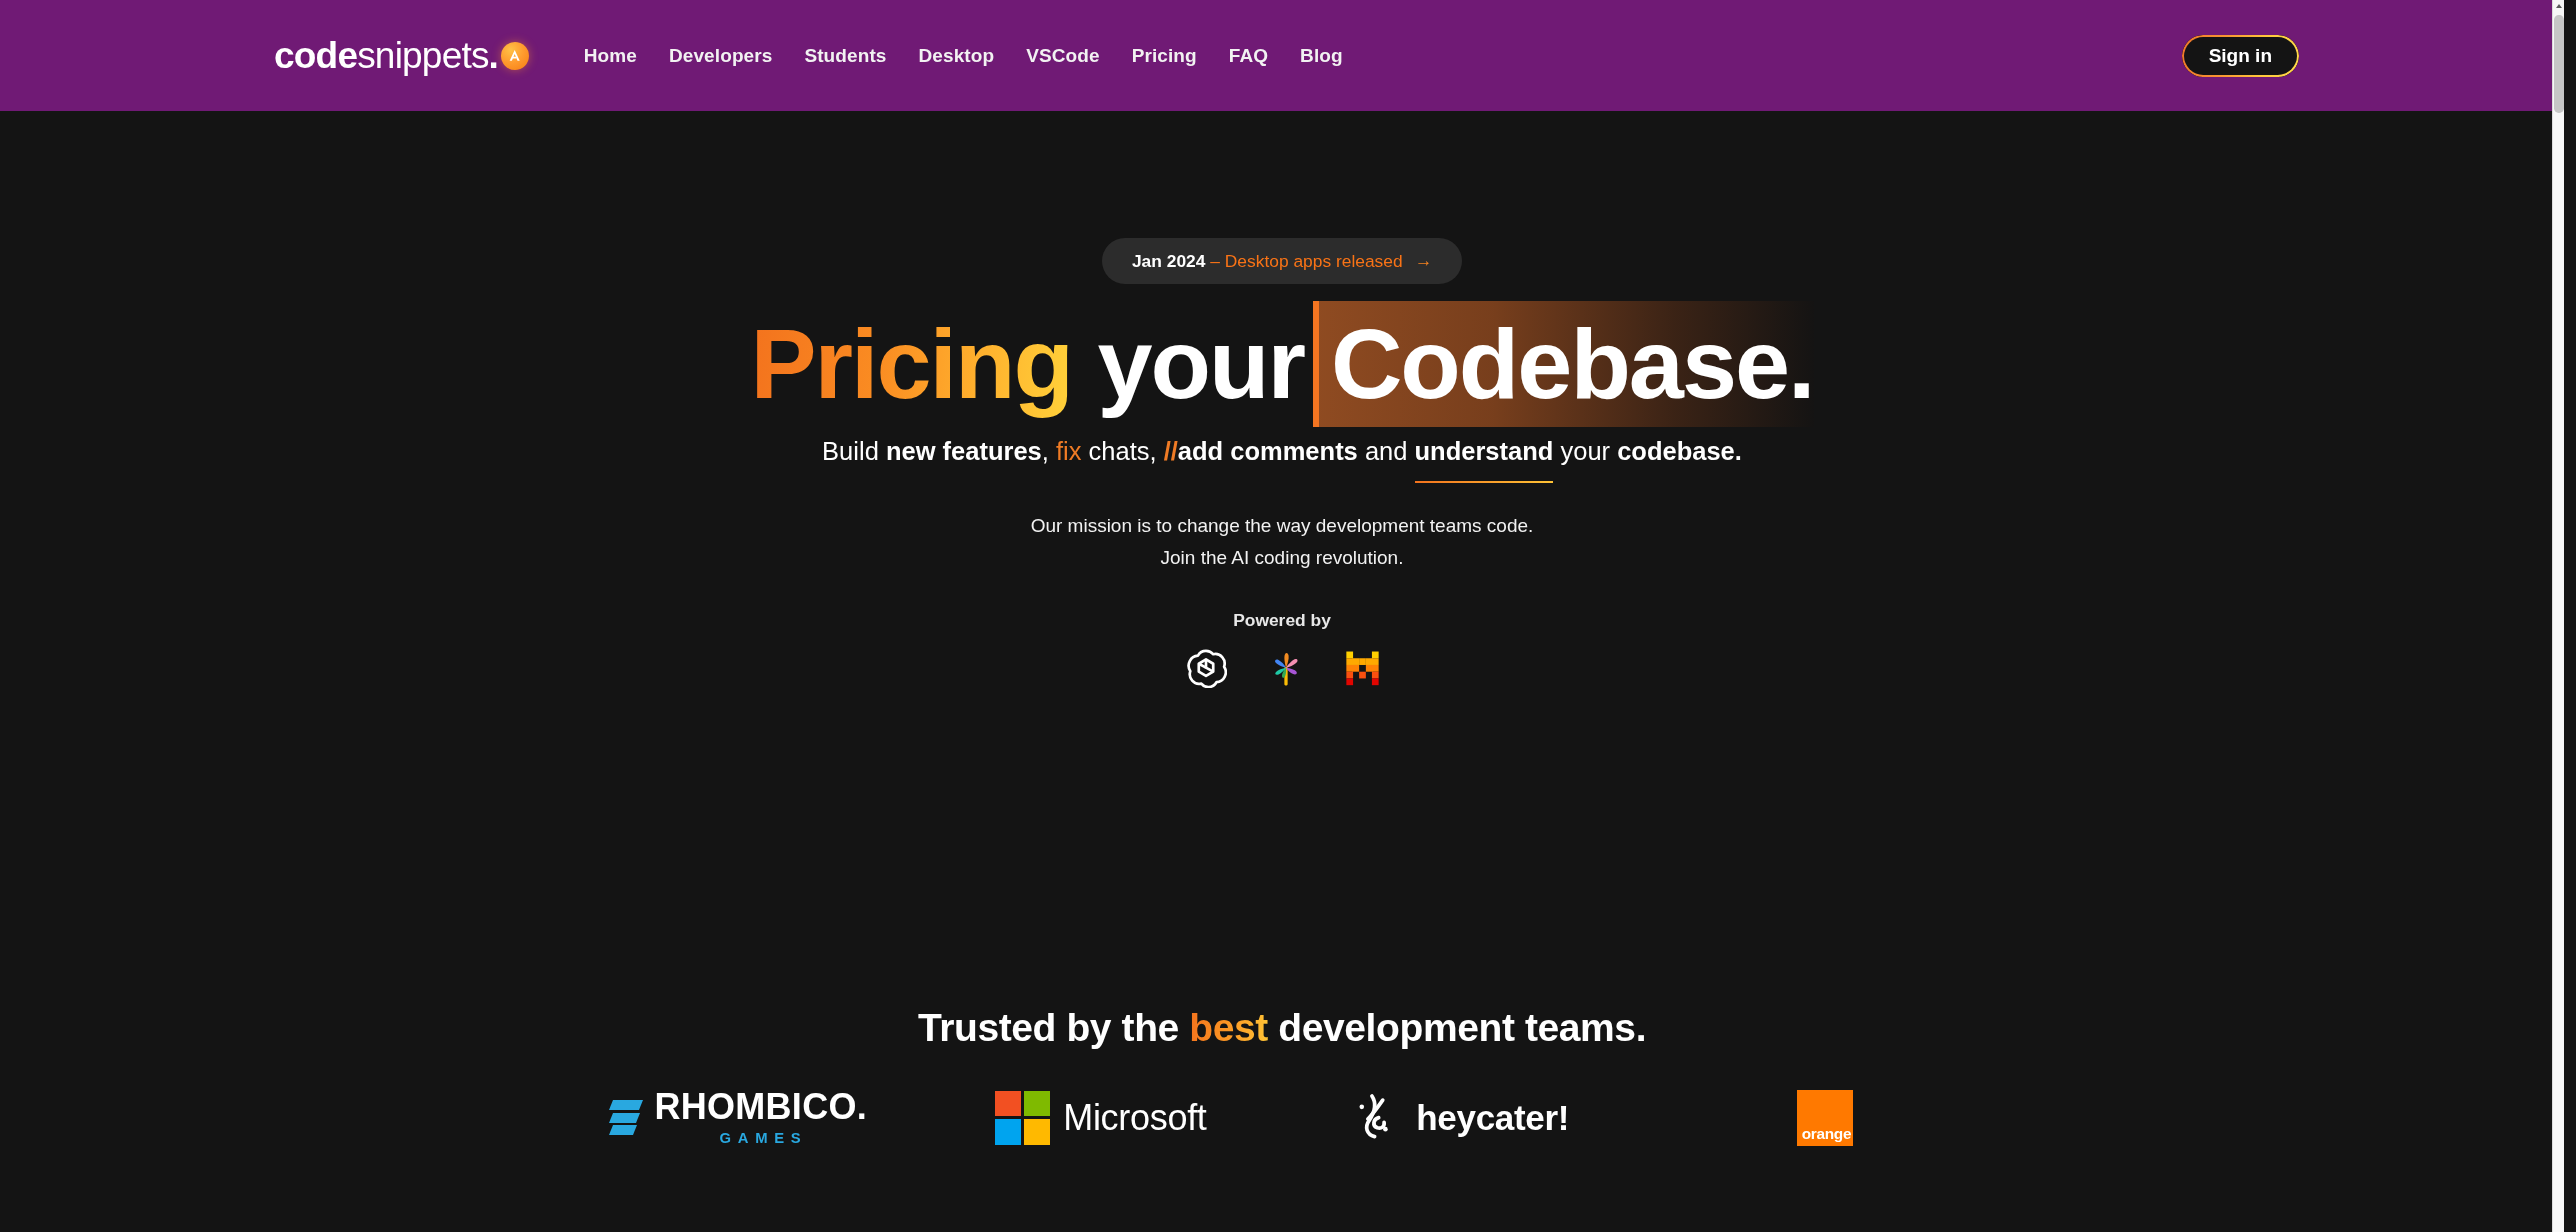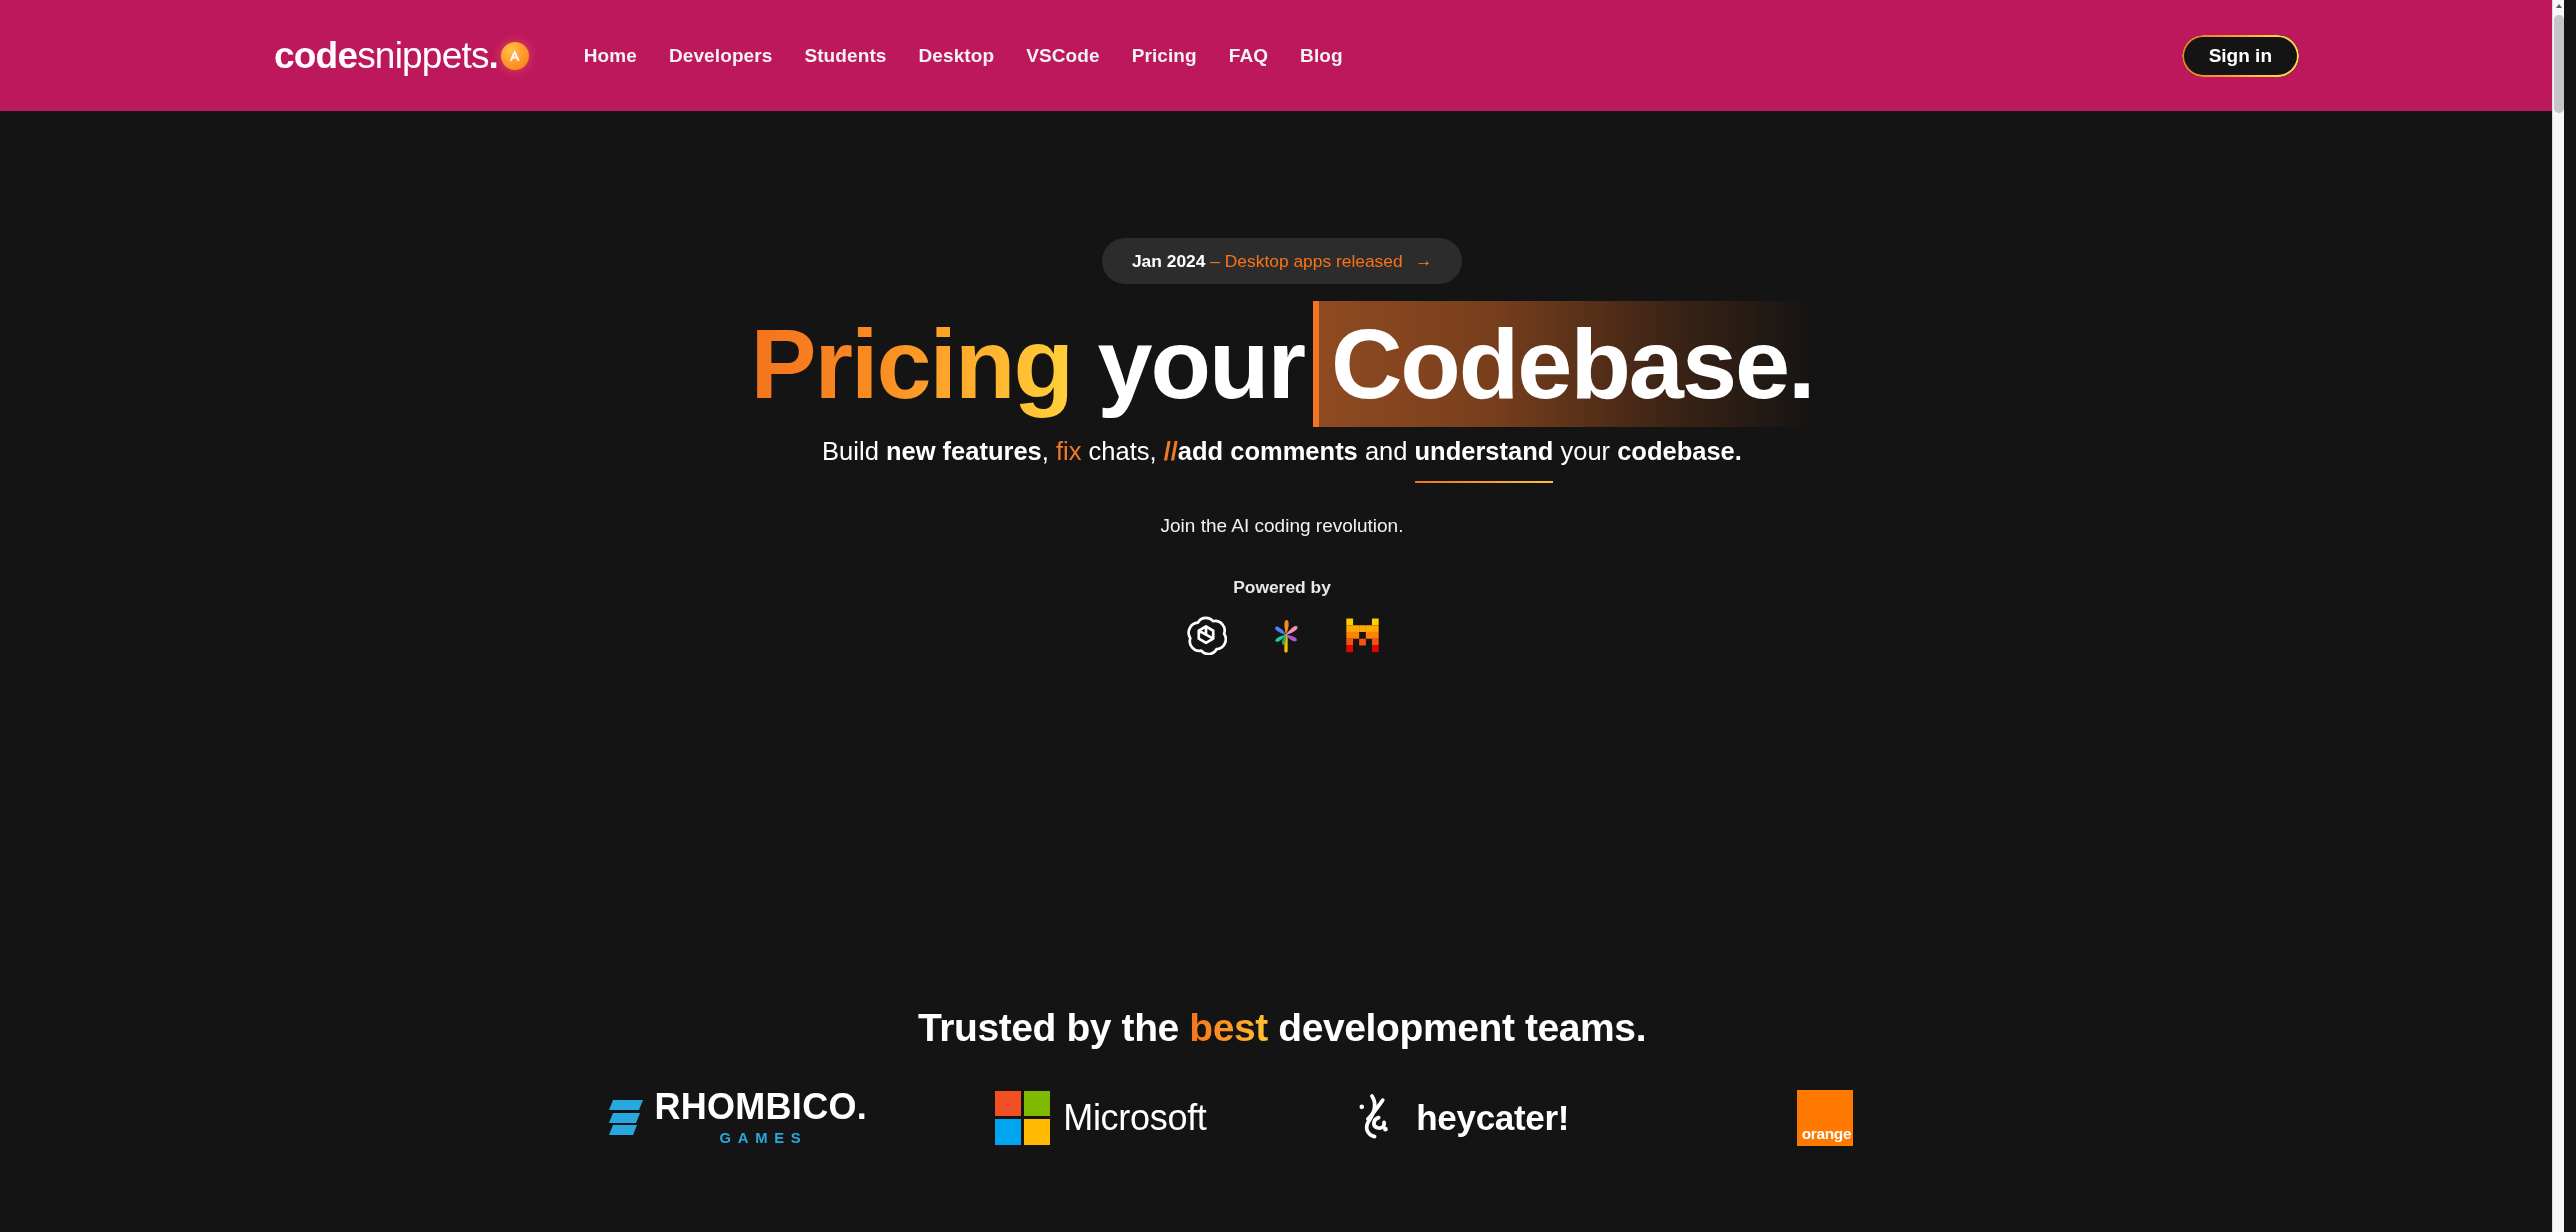"codesnippets." .header { background: #be185d -> #701a75 }
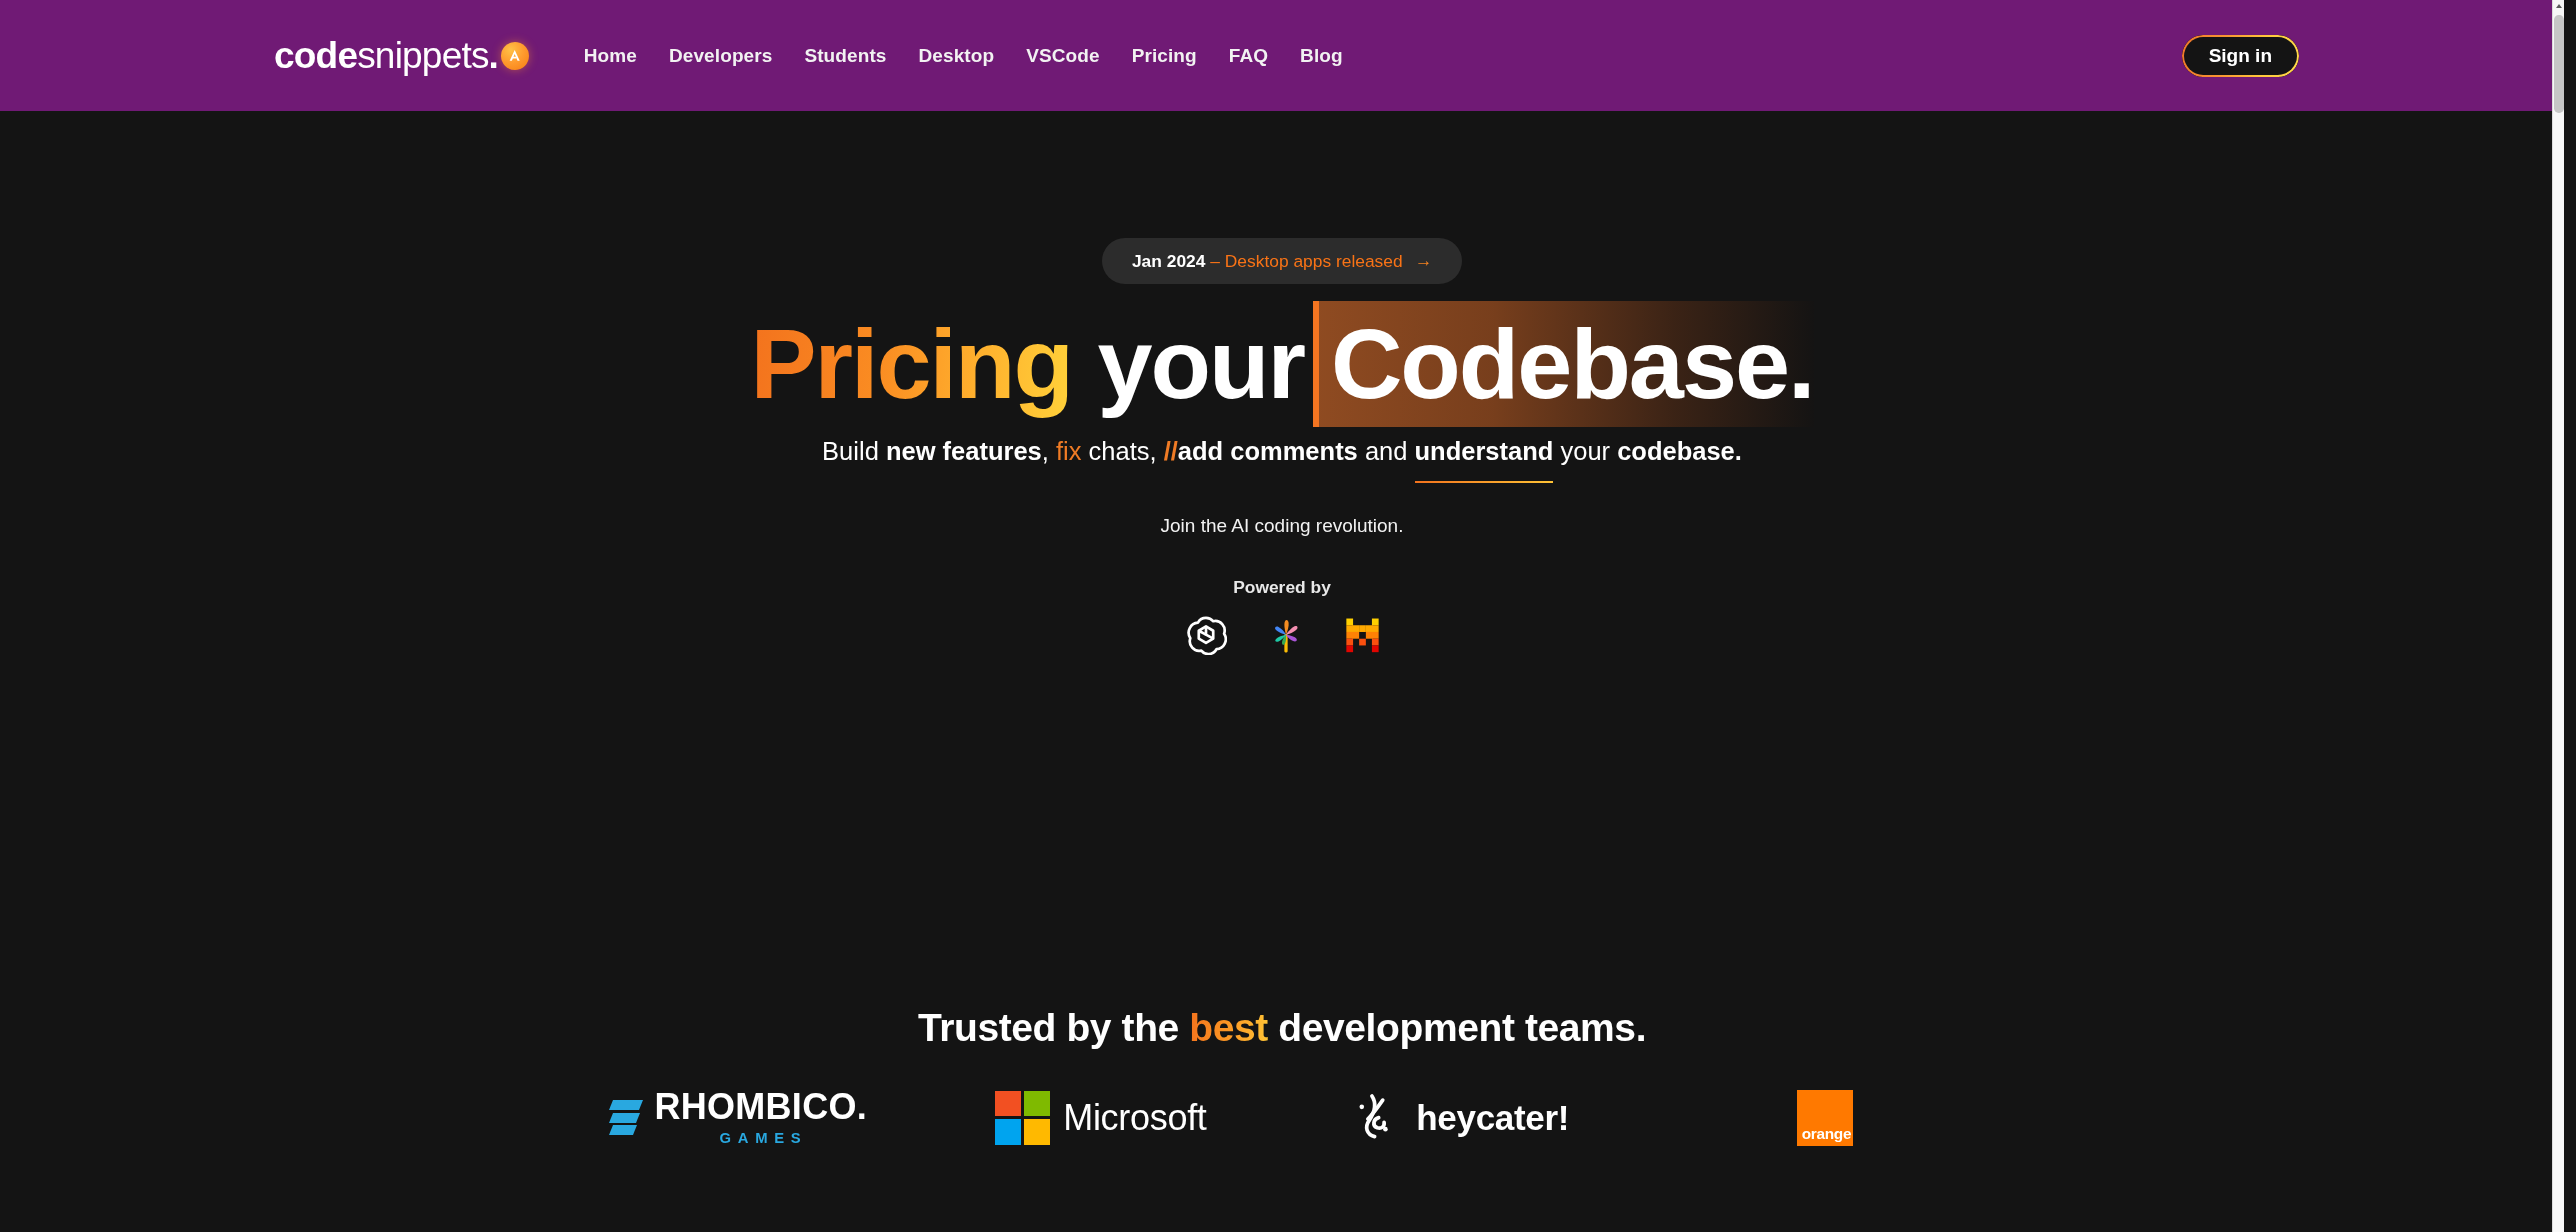"Our mission is to change" div { html: none -> <div>Our mission is to change the way development teams code.</div> }
